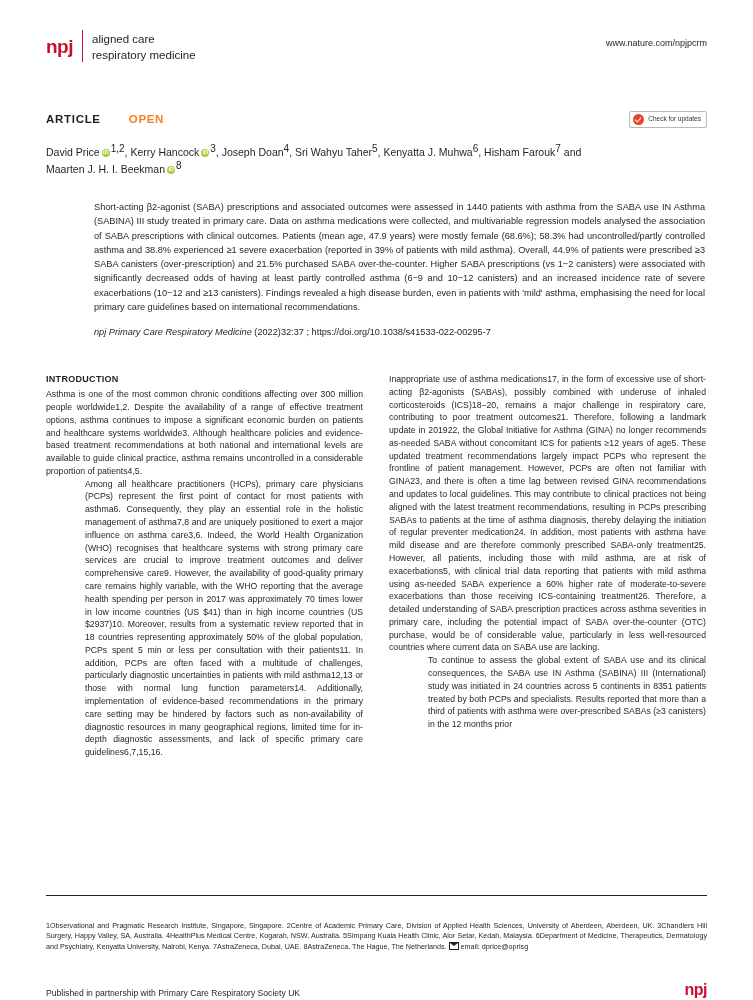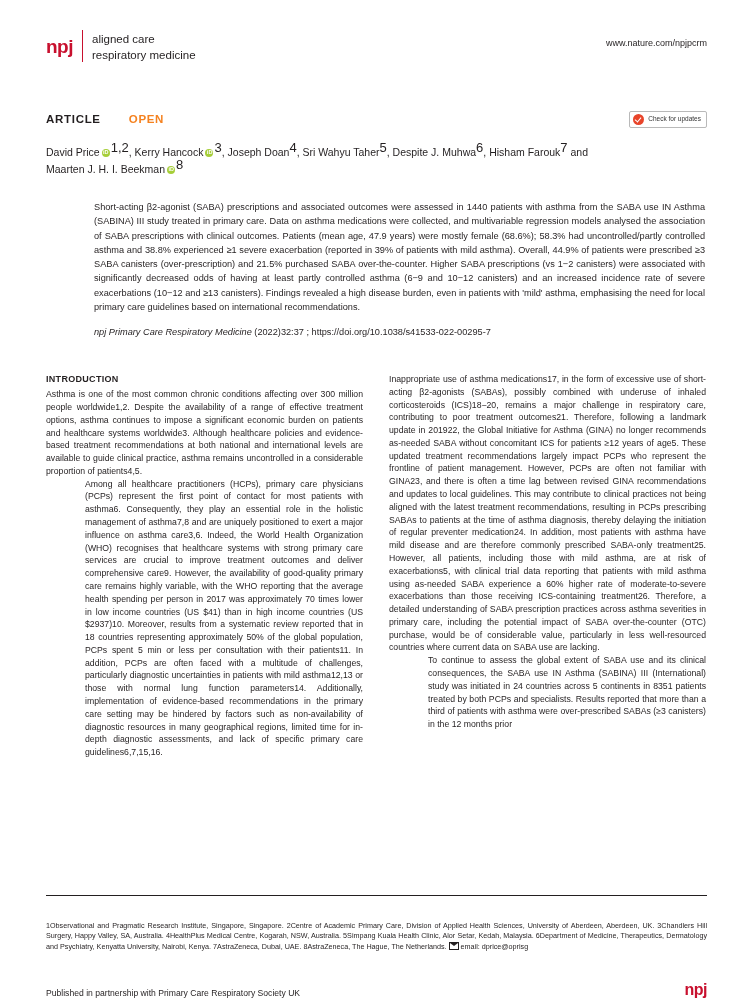"1,2" sup { font-size: 13px -> 10px }
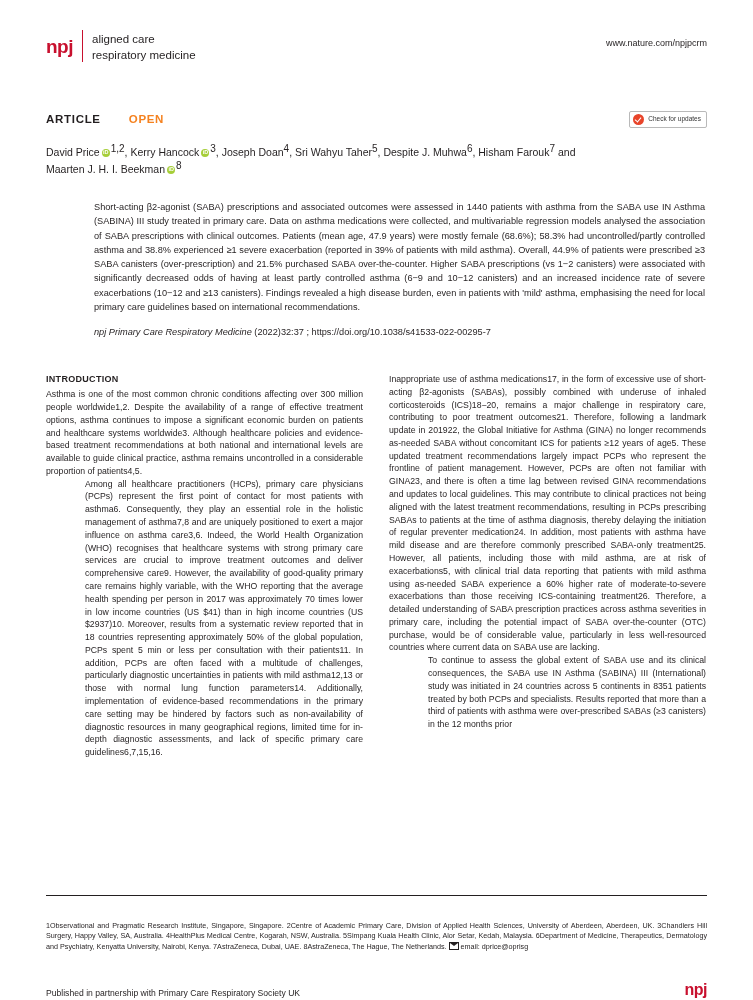", Despite J. Muhwa" span { text: Despite -> Kenyatta }
